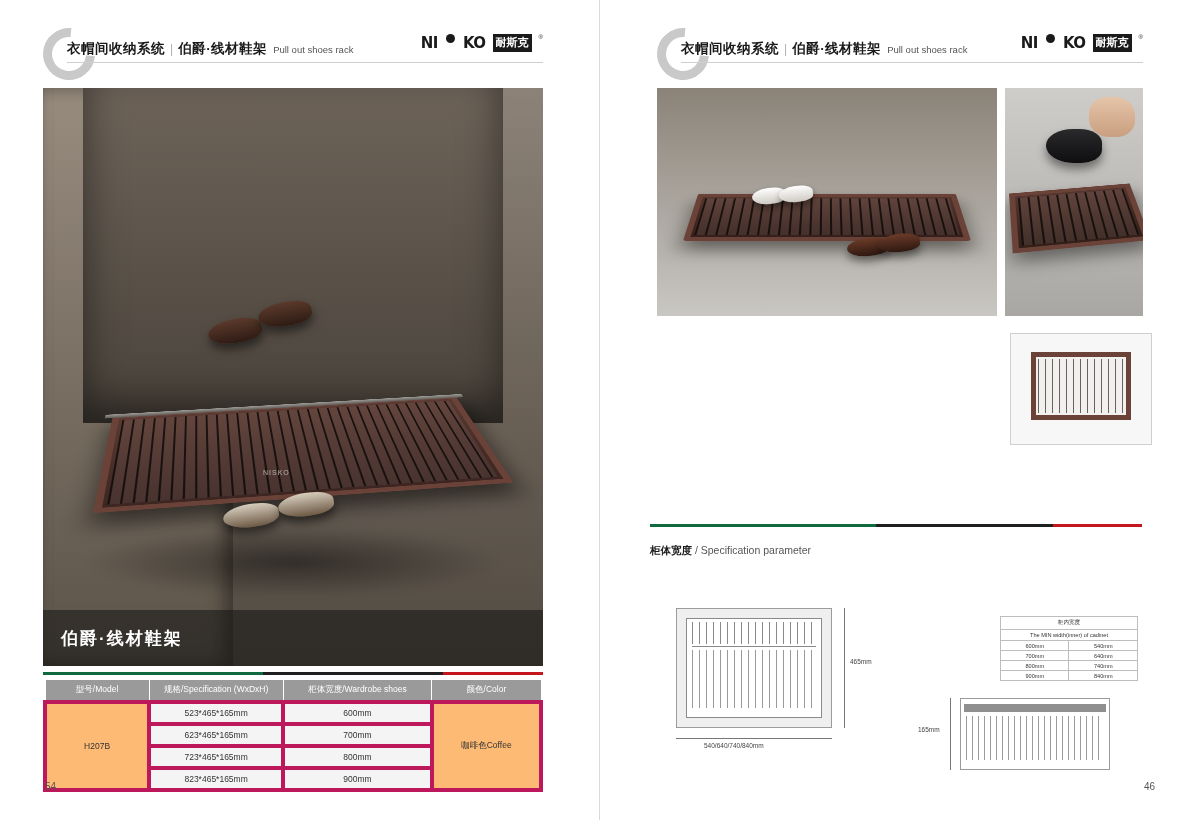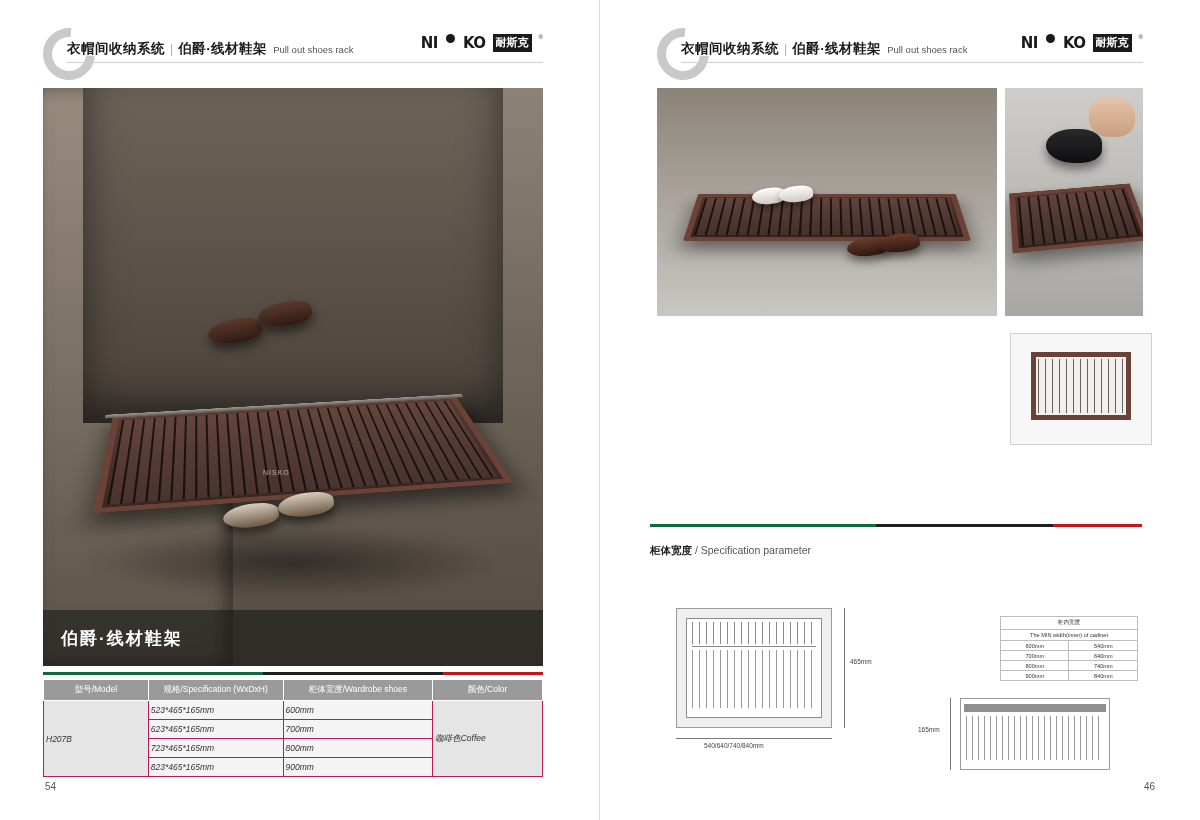"523*465*165mm" table.spec td { border: 1px solid #be185d -> 4px solid #be185d; font-style: italic -> none; text-align: left -> center }
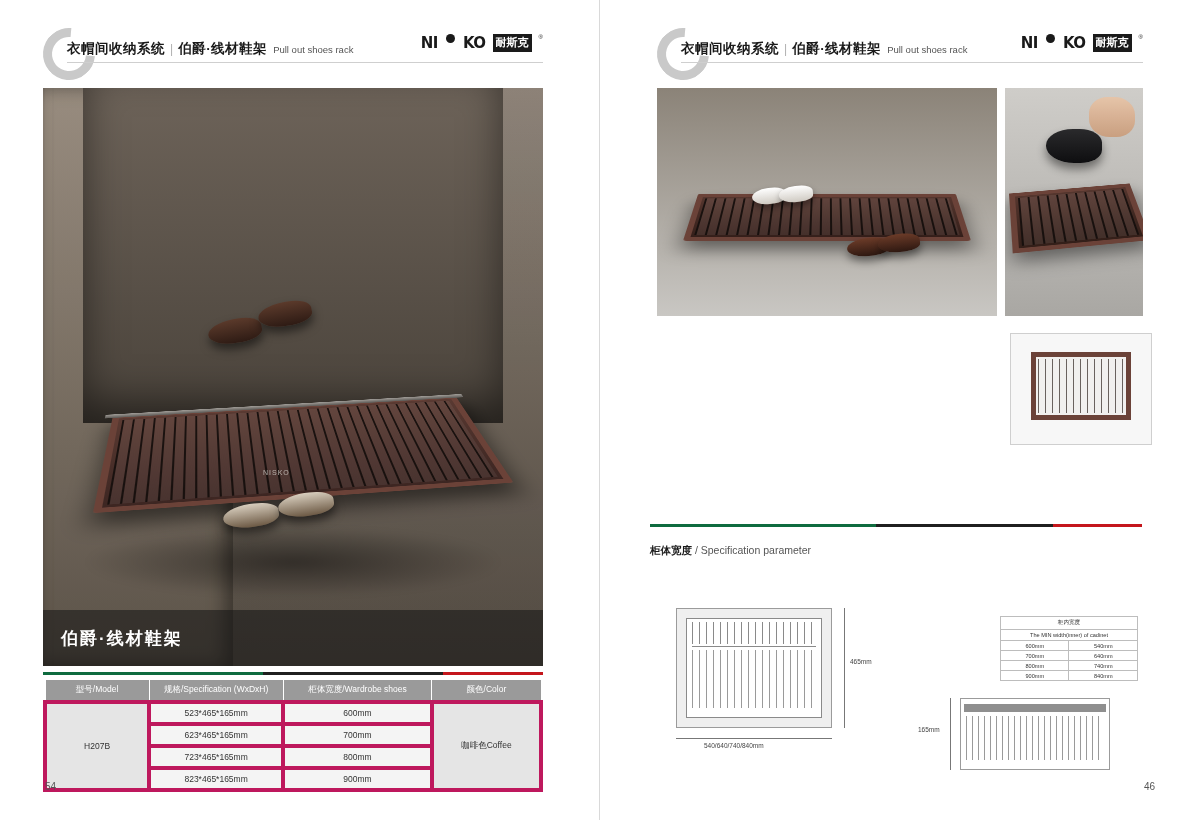"H207B" table.spec td.model, table.spec td.color { background: #e5e5e5 -> #fdba74 }
